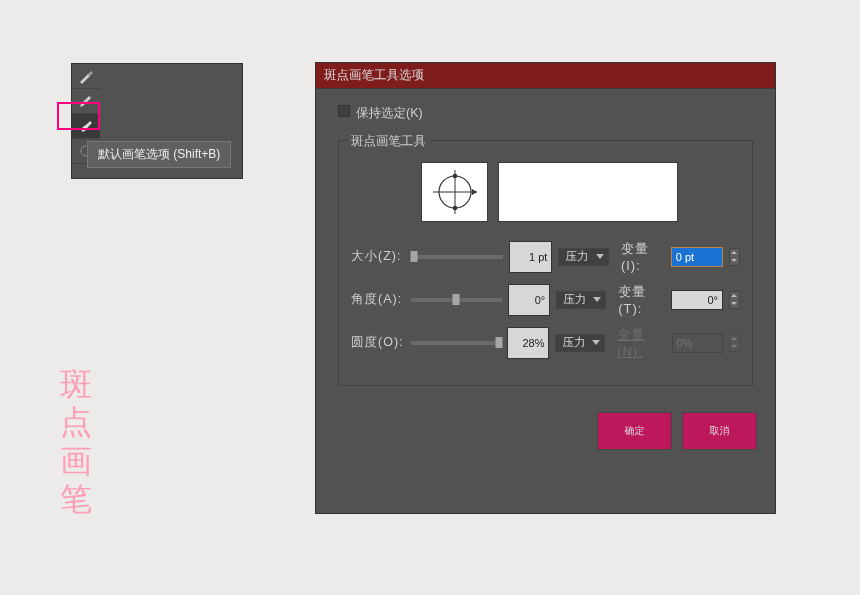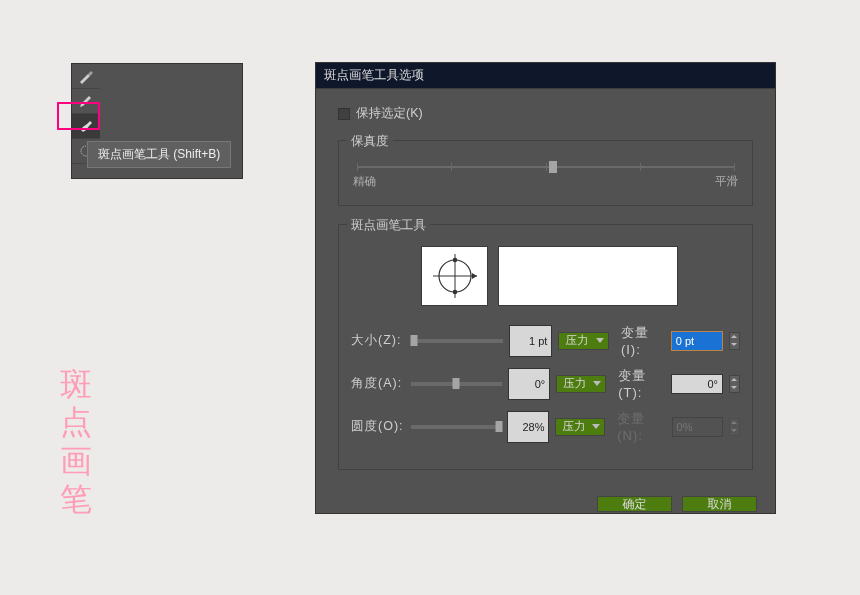"斑点画笔工具选项" .titlebar { background: #0f172a -> #7f1d1d }
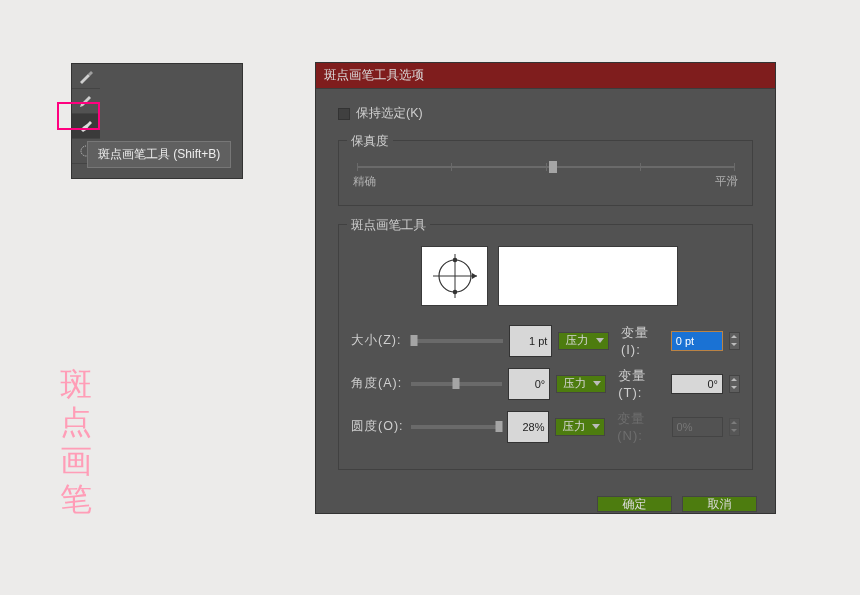"保持选定(K)" .checkrow { align-items: center -> none }
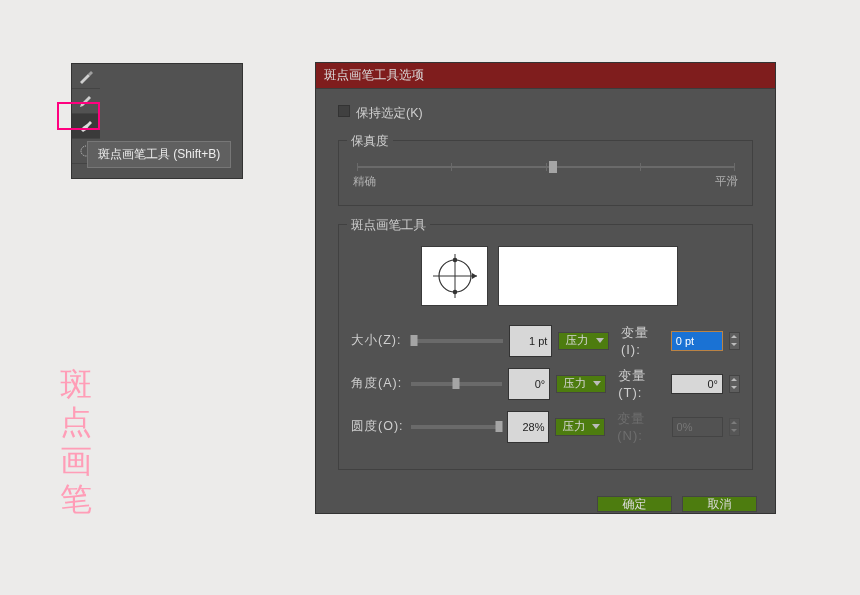"保真度" div.group { html: <div> <div>保真度</div> <div> <div></div> <div></div> <div></div> <div></div> <div></div> <div></div> </div> <div> <span>精确</span> <span>平滑</span> </div> </div> -> none }
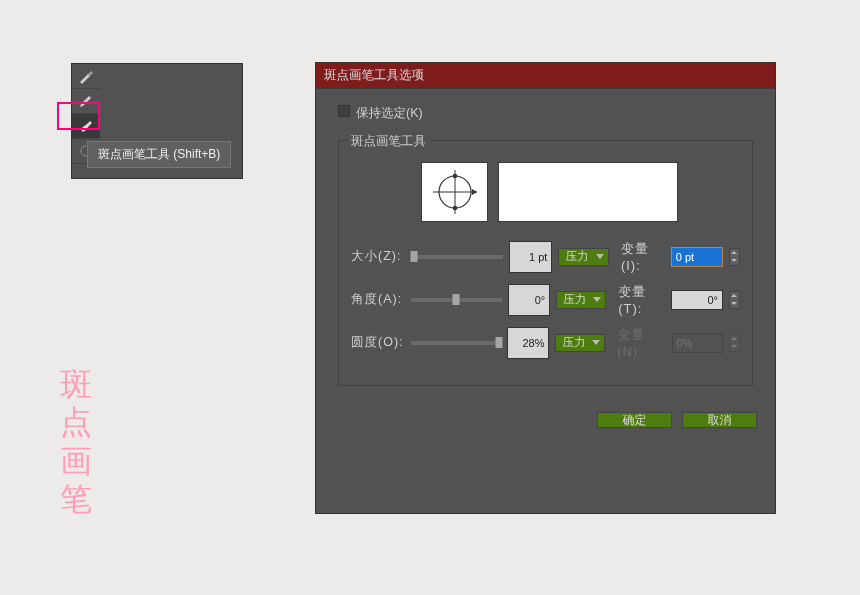"斑点画笔工具 (Shift+B)" div.tooltip { text: 斑点画笔工具 -> 默认画笔选项 }
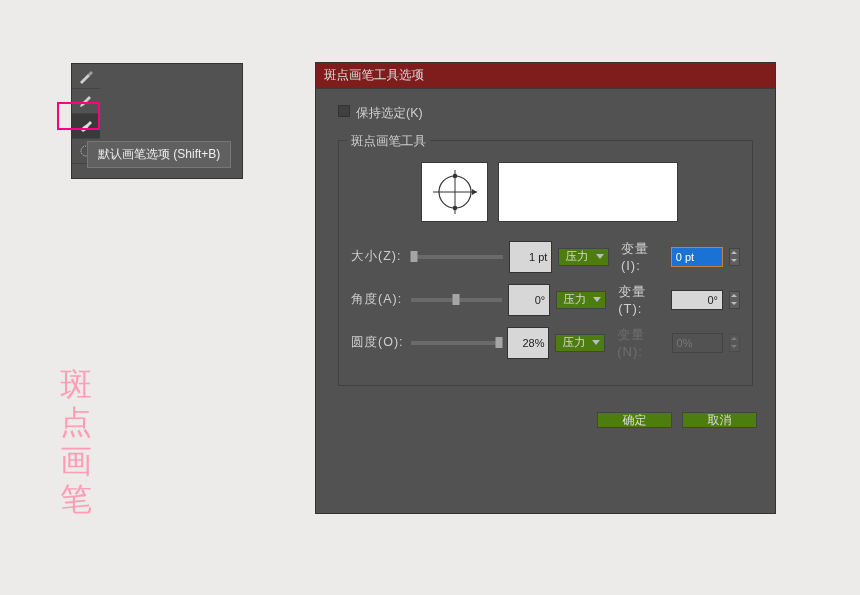"压力" .dropdown { background: #4d7c0f -> #404040 }
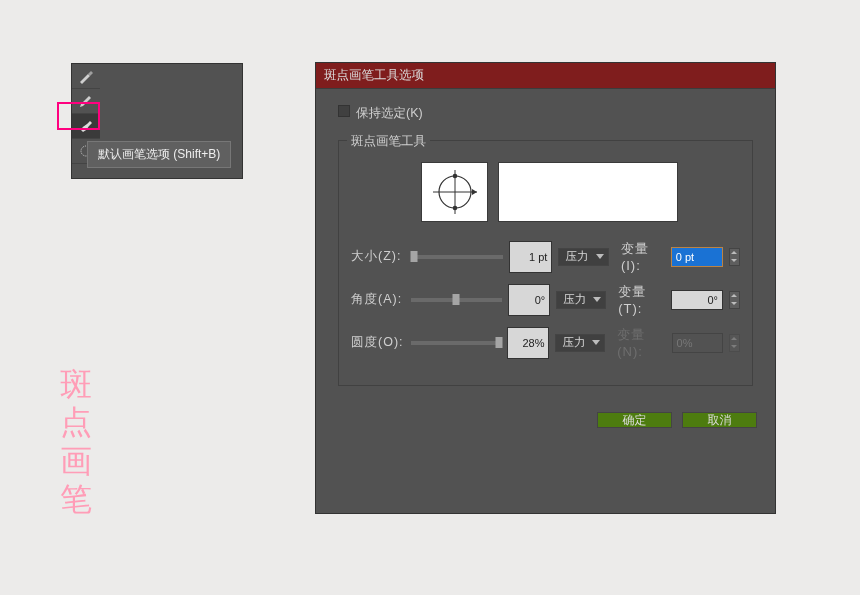"变量(N):" .var-label.dim { text-decoration: none -> underline }
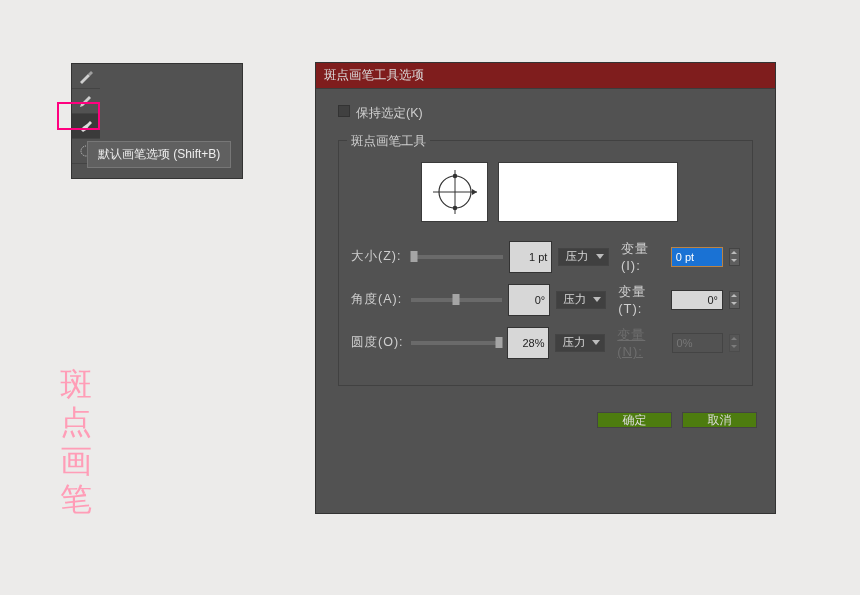"确定" .btn { background: #4d7c0f -> #be185d; font-size: 12px -> 10px; height: 16px -> 38px }
